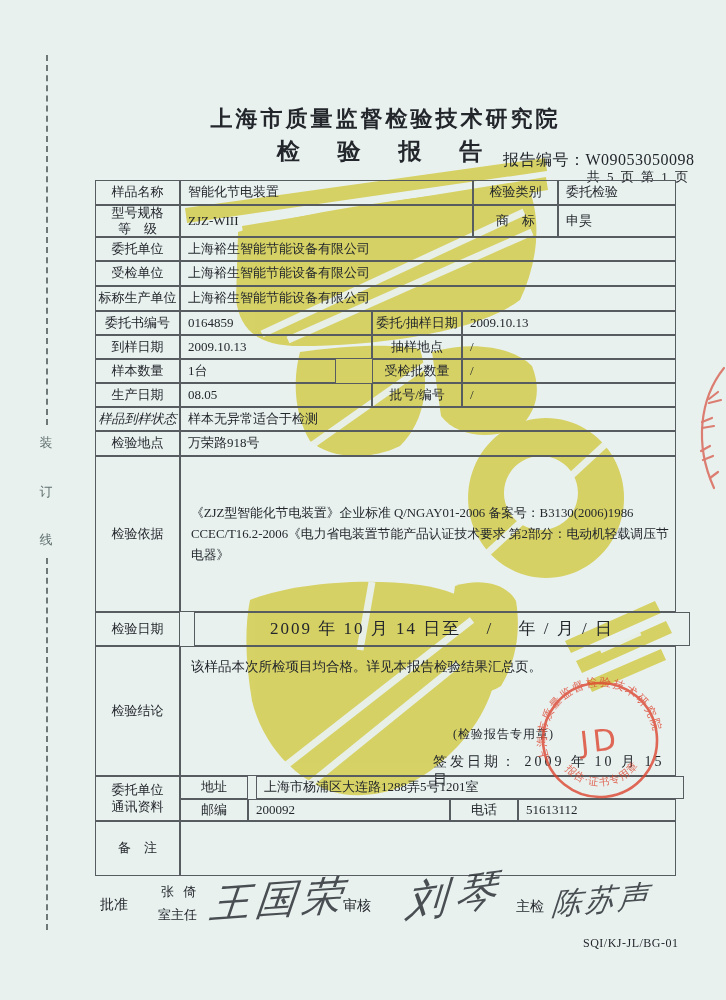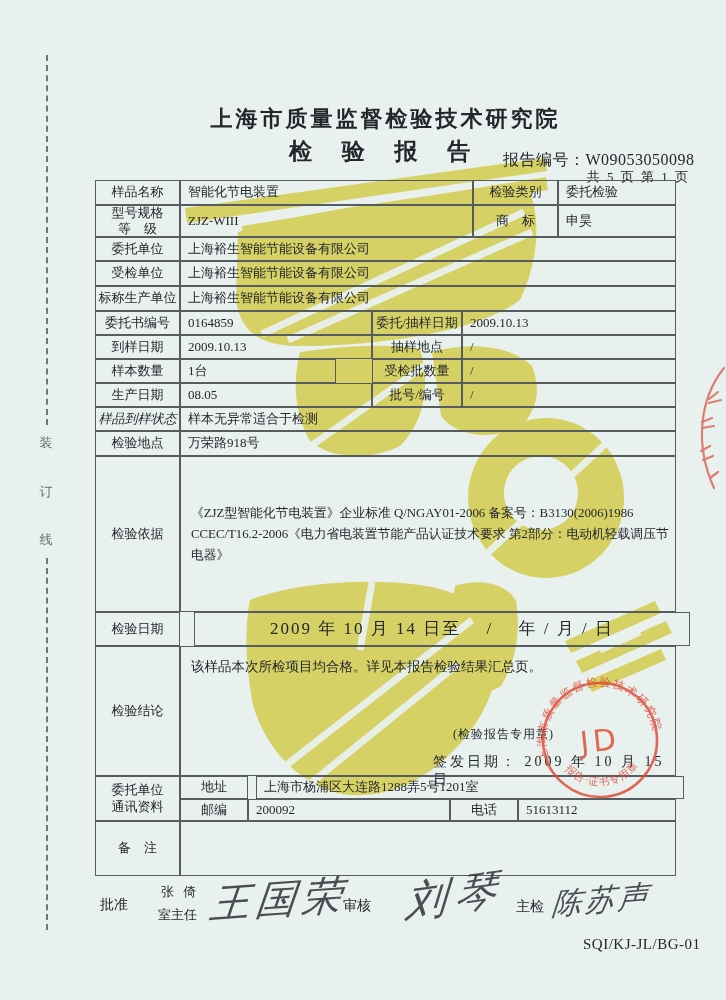"检 验 报 告" .report-title { font-family: Liberation Serif, serif -> Liberation Mono, monospace }
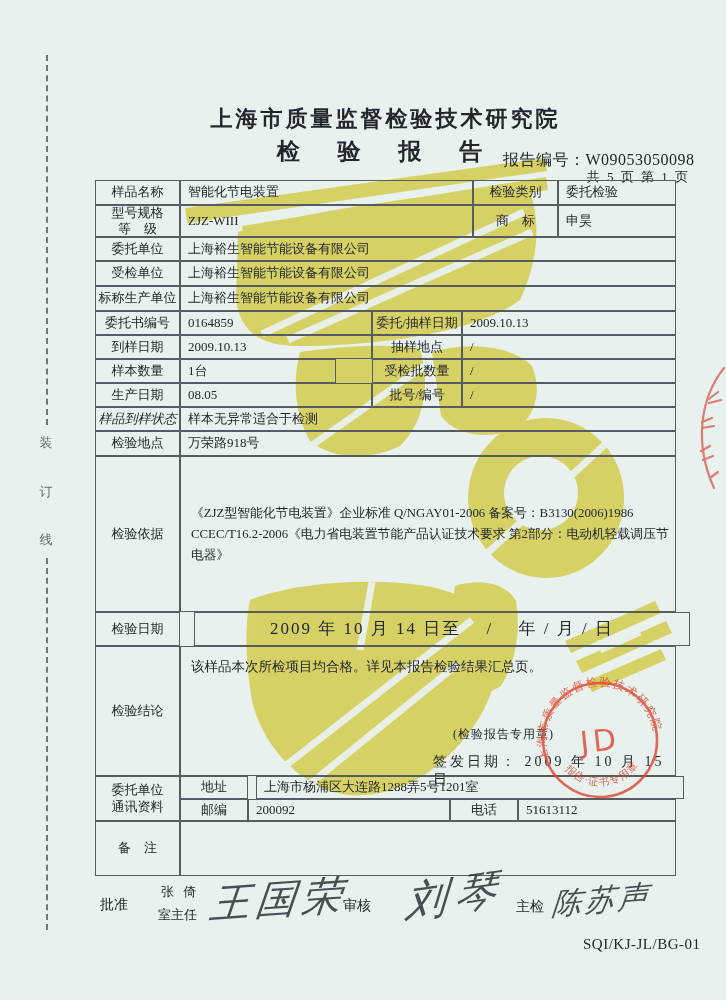"SQI/KJ-JL/BG-01" .form-code { font-size: 15px -> 12px }
